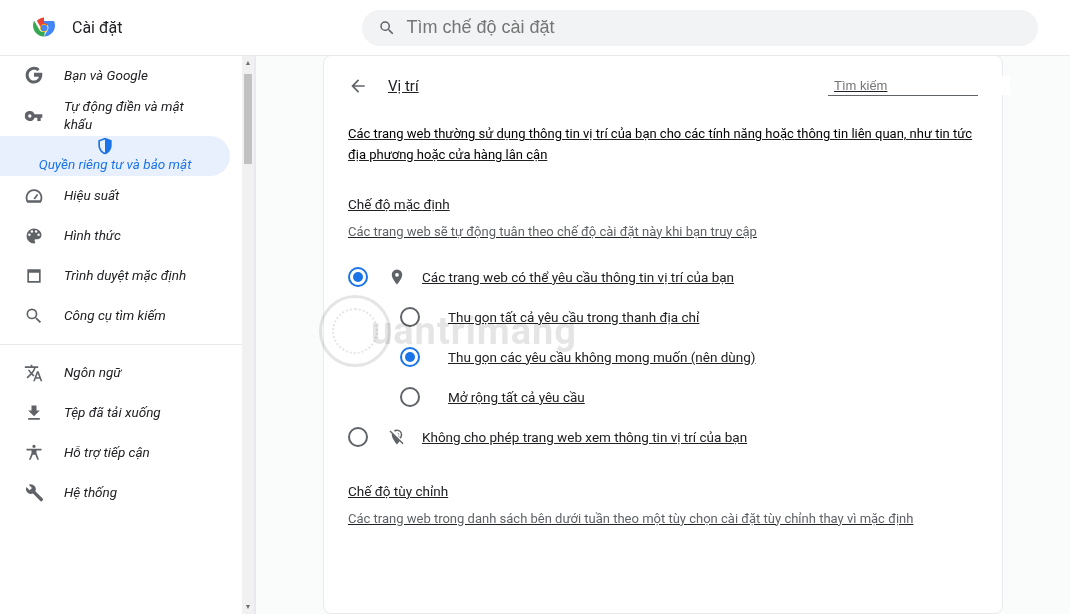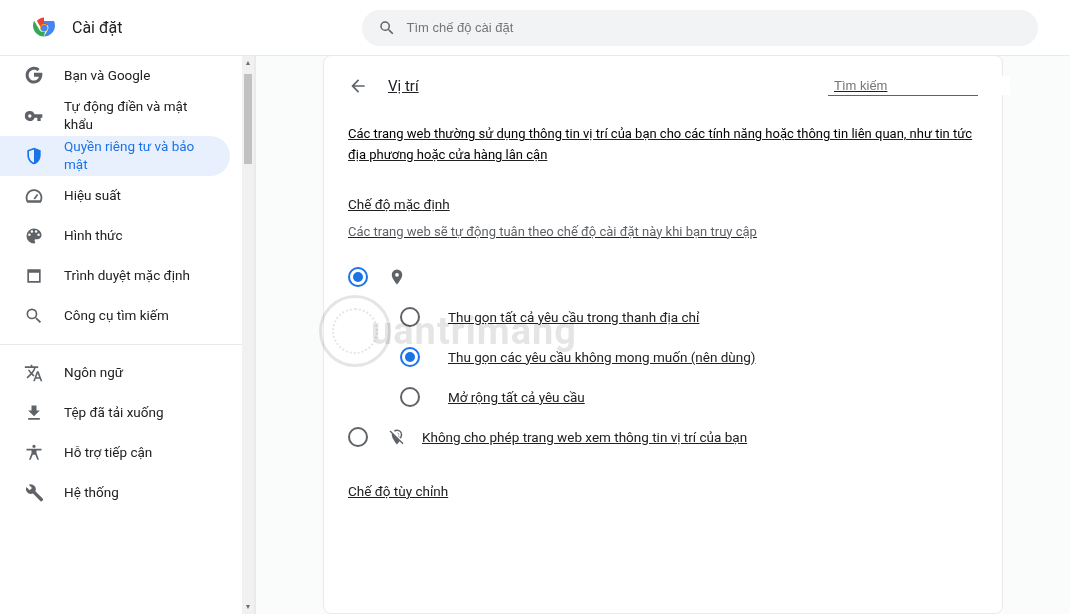"Tìm chế độ cài đặt" .search-wrap input { font-size: 13px -> 18px }
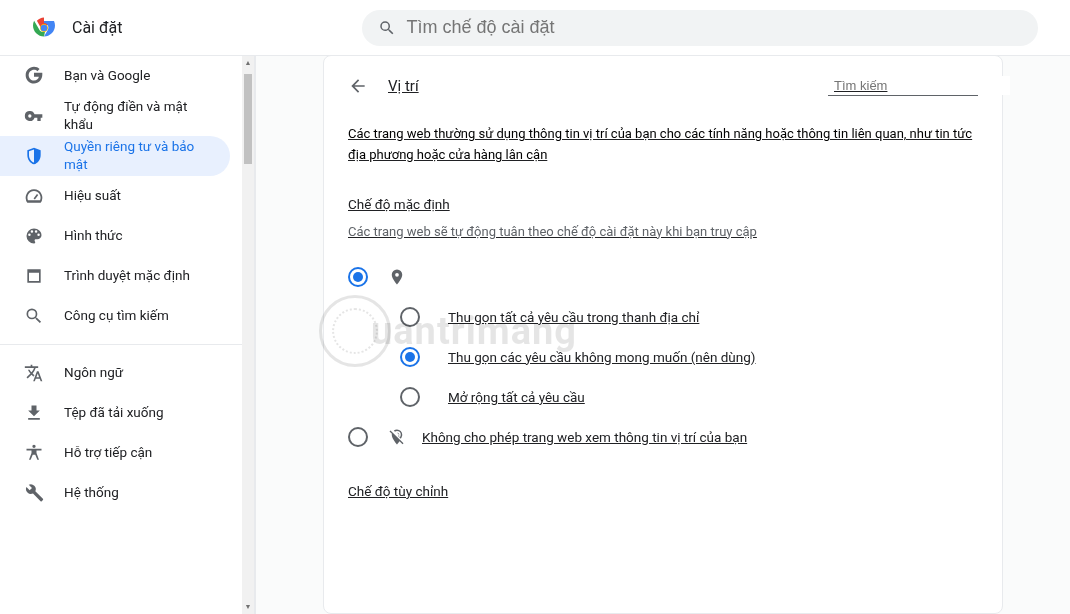"Bạn và Google" .sidebar { font-style: none -> italic }
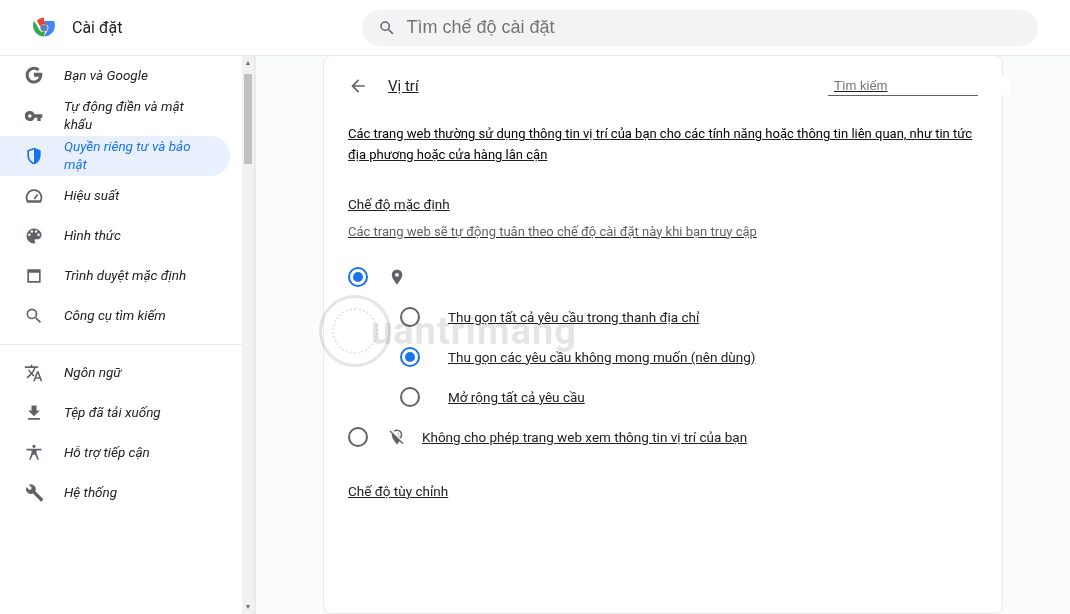"Quyền riêng tư và bảo" .nav-item.active { flex-direction: none -> column }
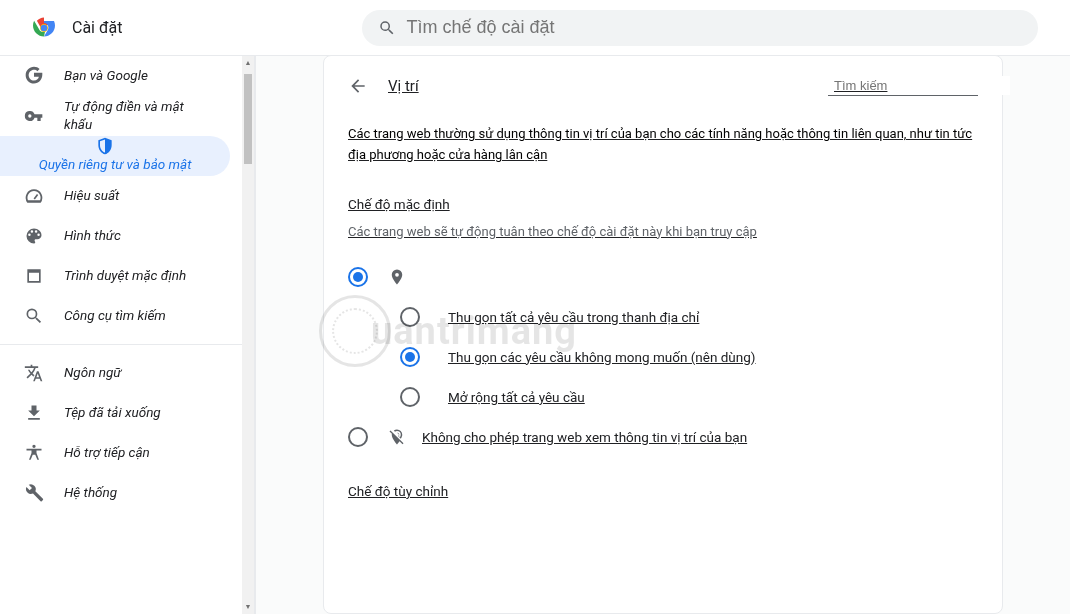"Các trang web có thể" span.row-label { html: none -> <span>Các trang web có thể yêu cầu thông tin vị trí của bạn</span> }
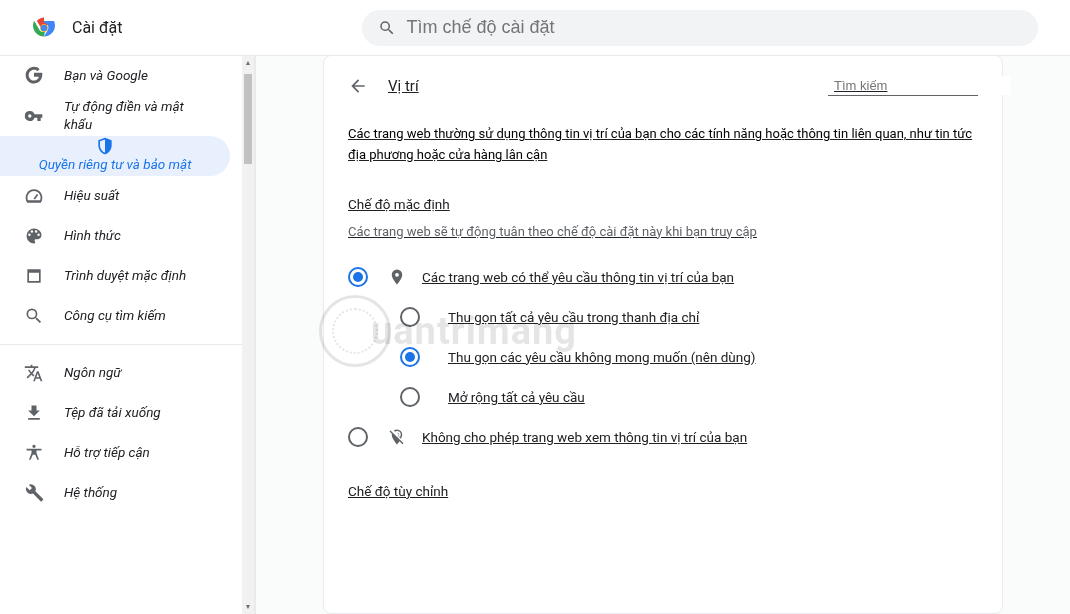"Các trang web trong danh" div.section-sub { html: none -> <div>Các trang web trong danh sách bên dưới tuần theo một tùy chọn cài đặt tùy chỉnh thay vì mặc định</div> }
